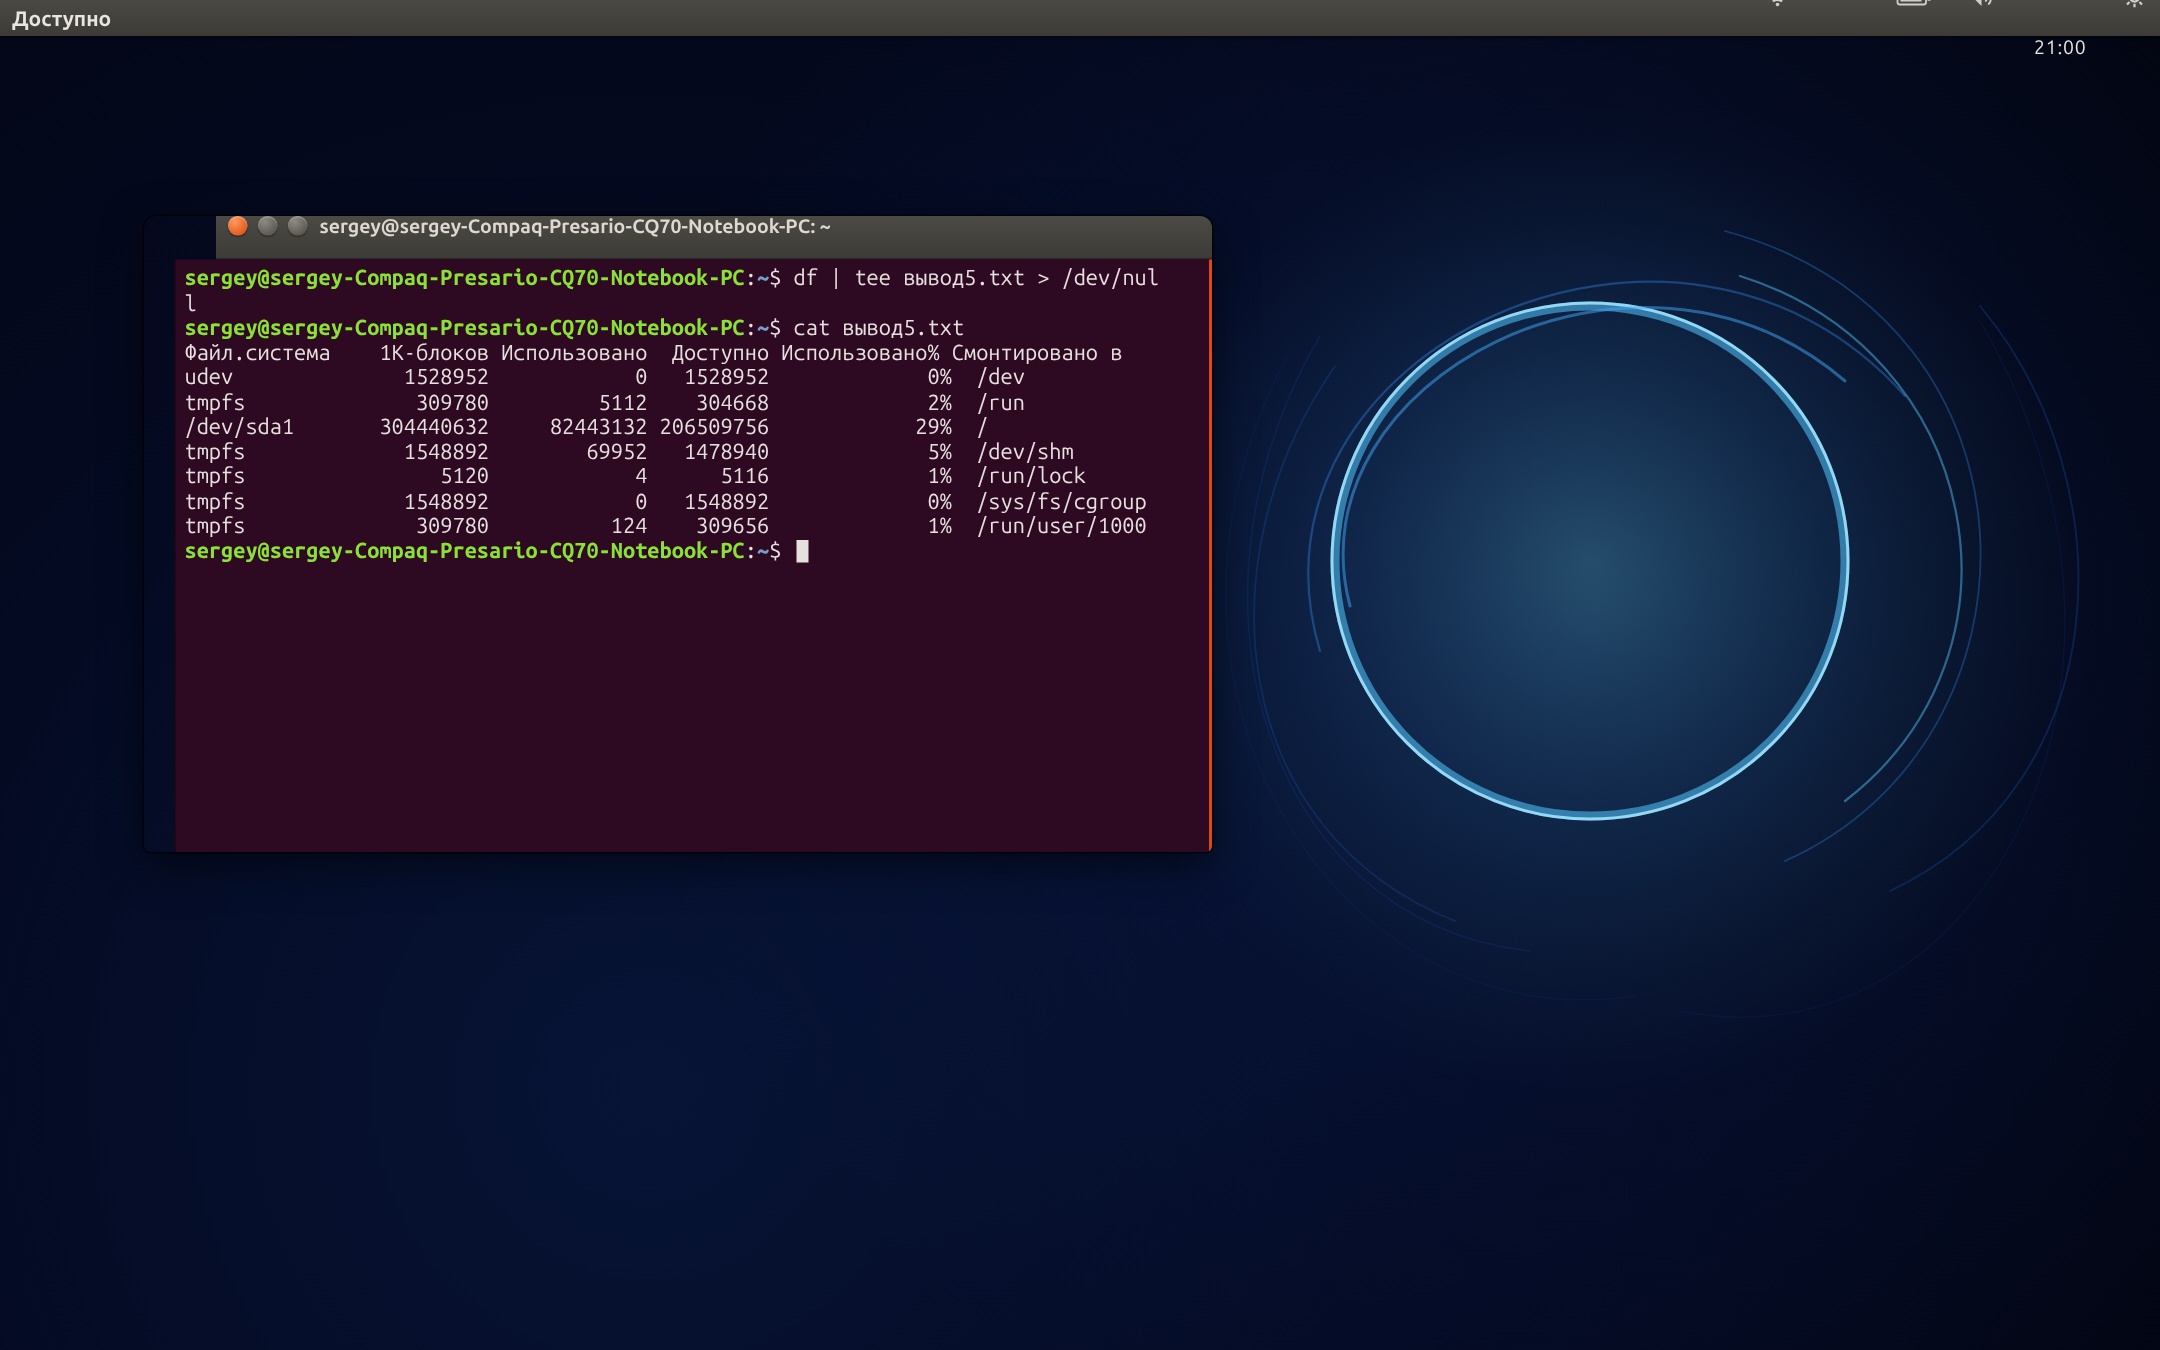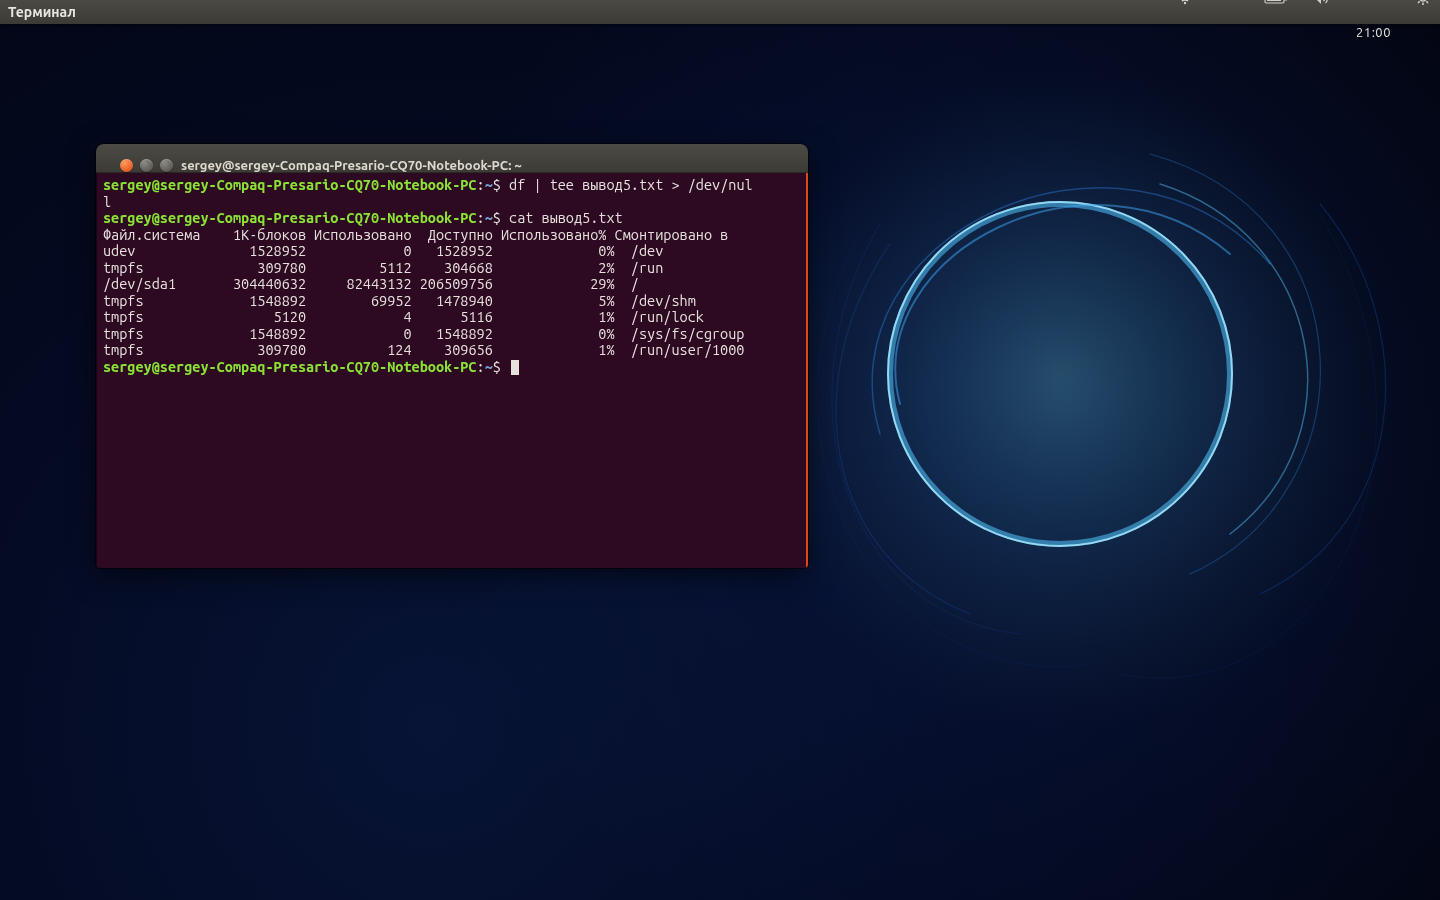"Терминал" div.left { text: Терминал -> Доступно }
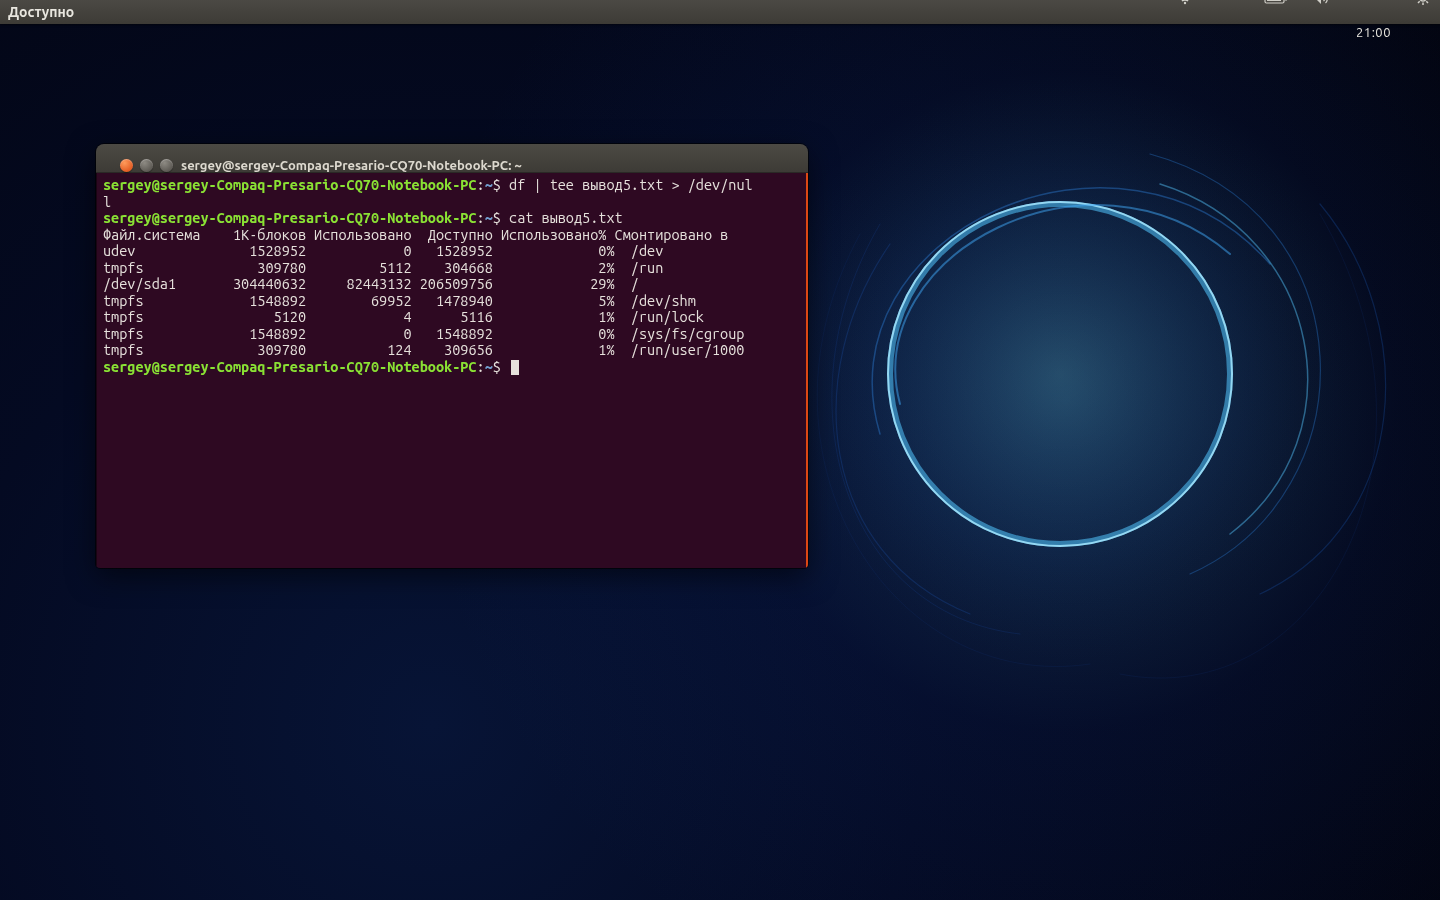"sergey@sergey-Compaq-Presario-CQ70-Notebook-PC:" .titlebar { align-items: flex-end -> flex-start; margin-left: none -> 48px; padding: 0 24px -> 0 8px }
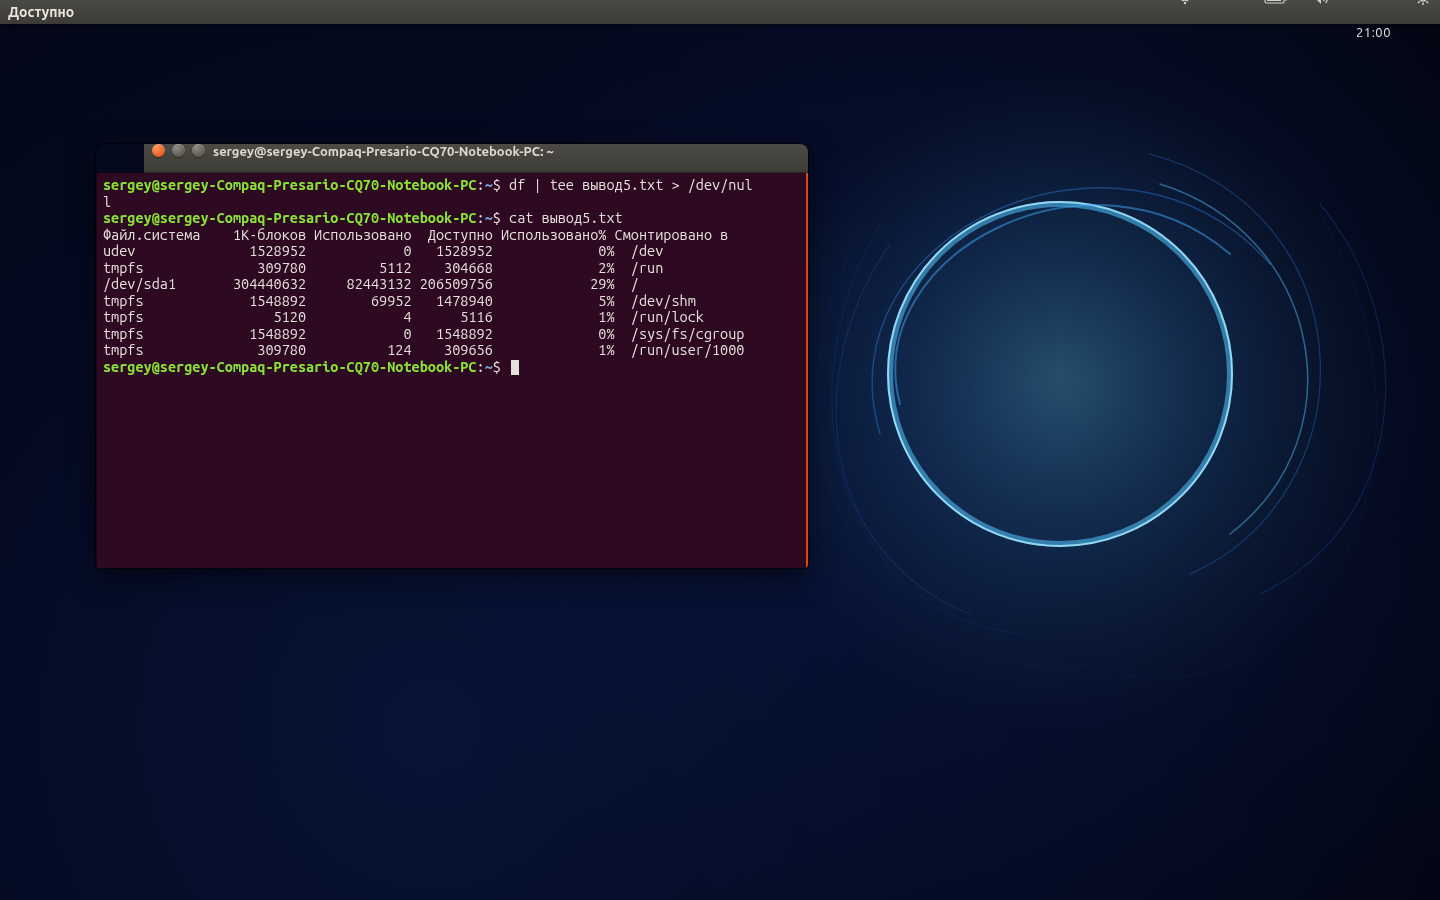"sergey@sergey-Compaq-Presario-CQ70-Notebook-PC:~" .terminal-body { margin-left: none -> 20px }
